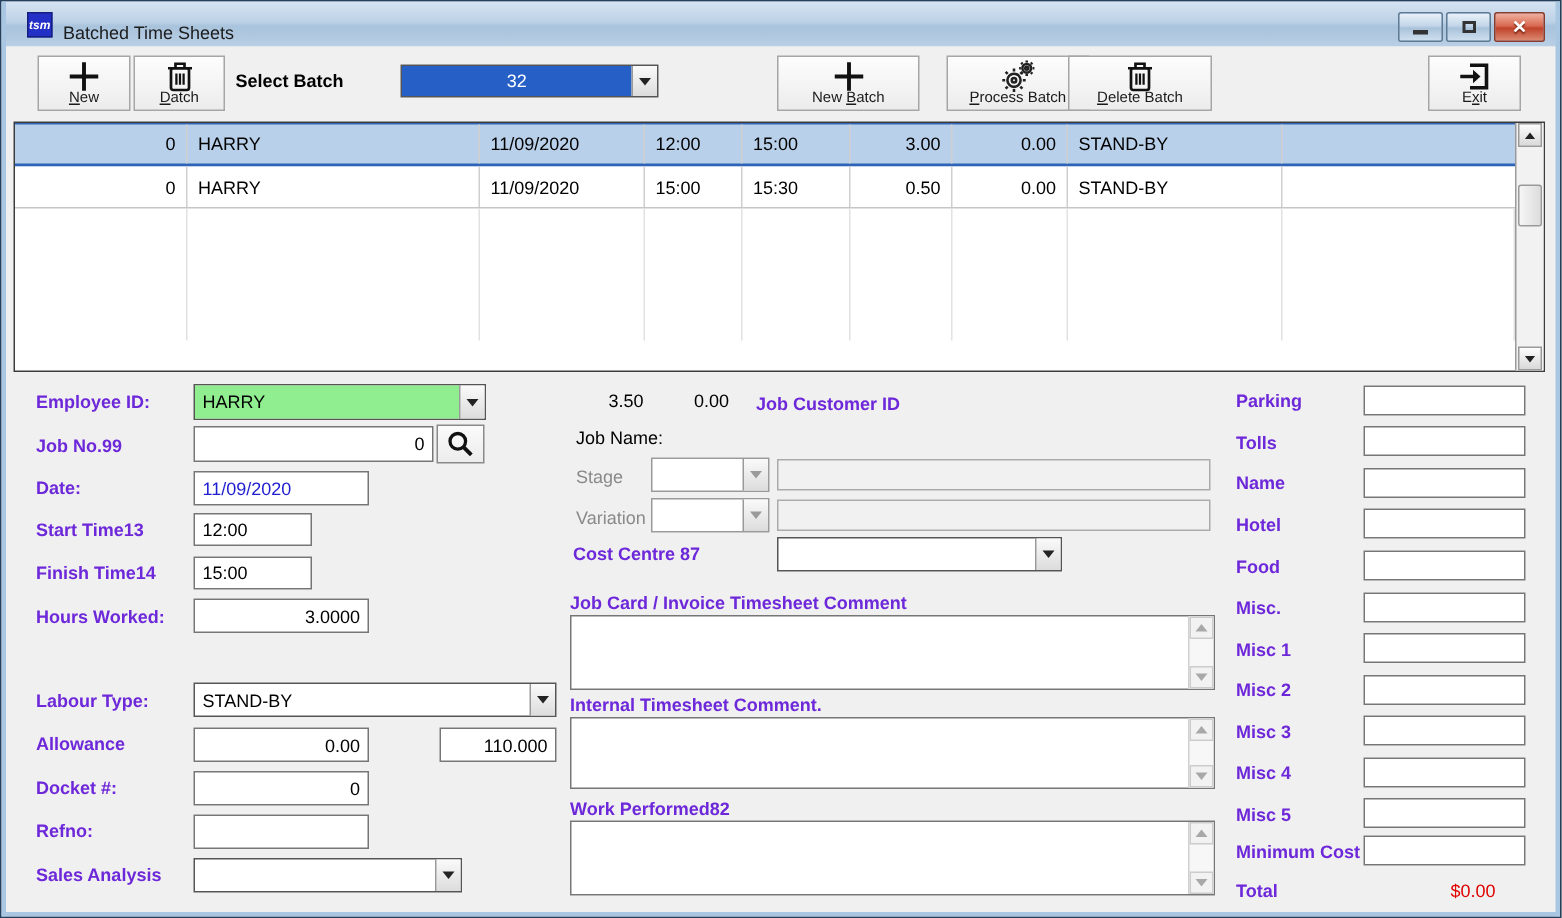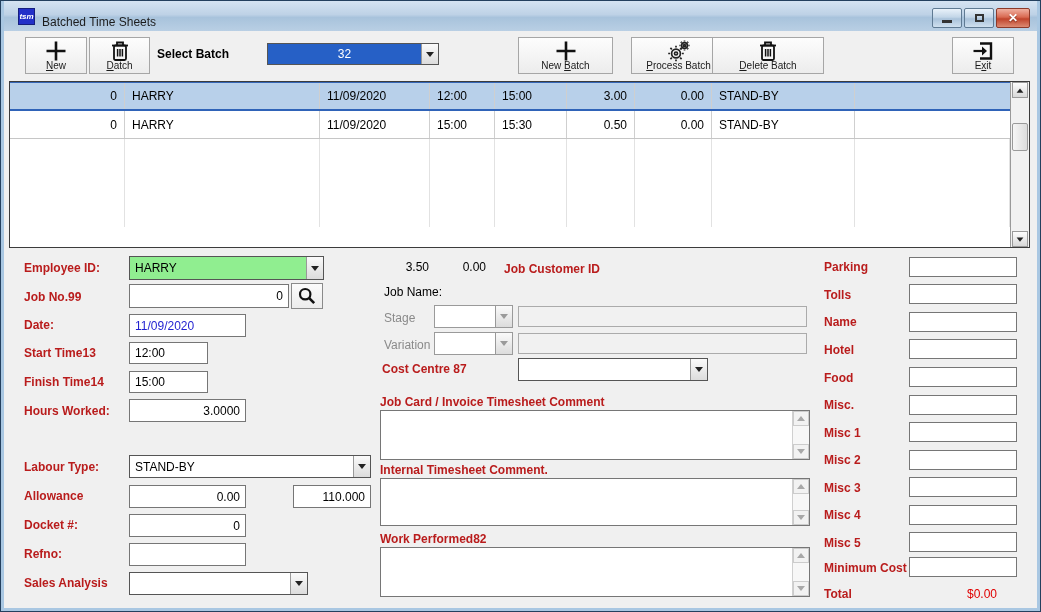"Delete Batch" div.tbtn { width: 112px -> 96px }
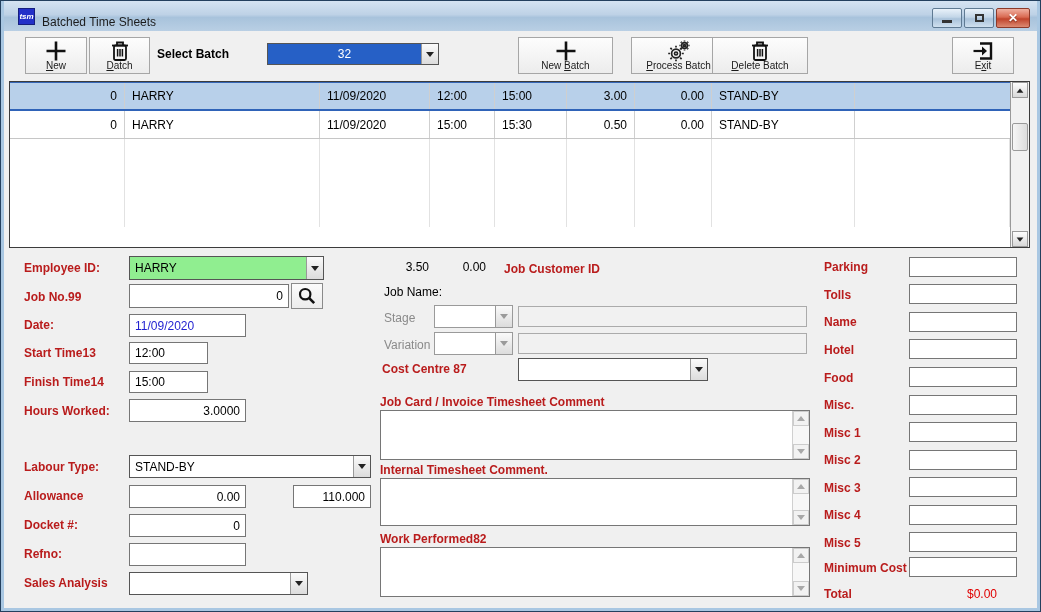"Employee ID:" .lbl { color: #b91c1c -> #6d28d9 }
